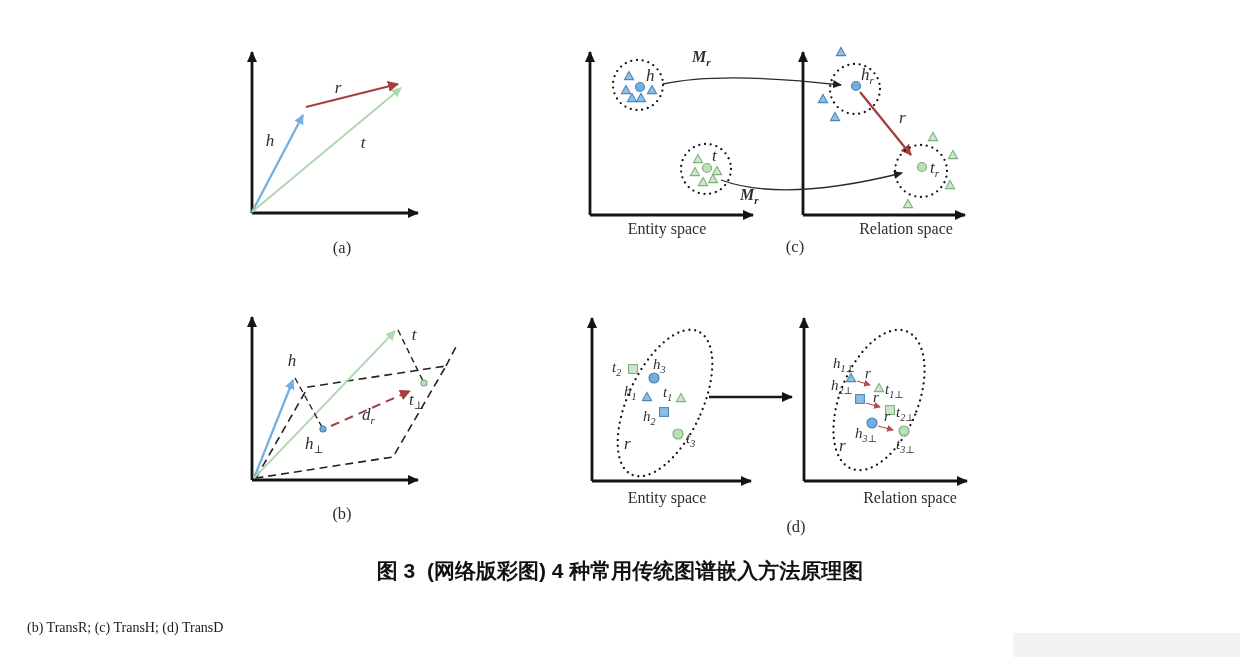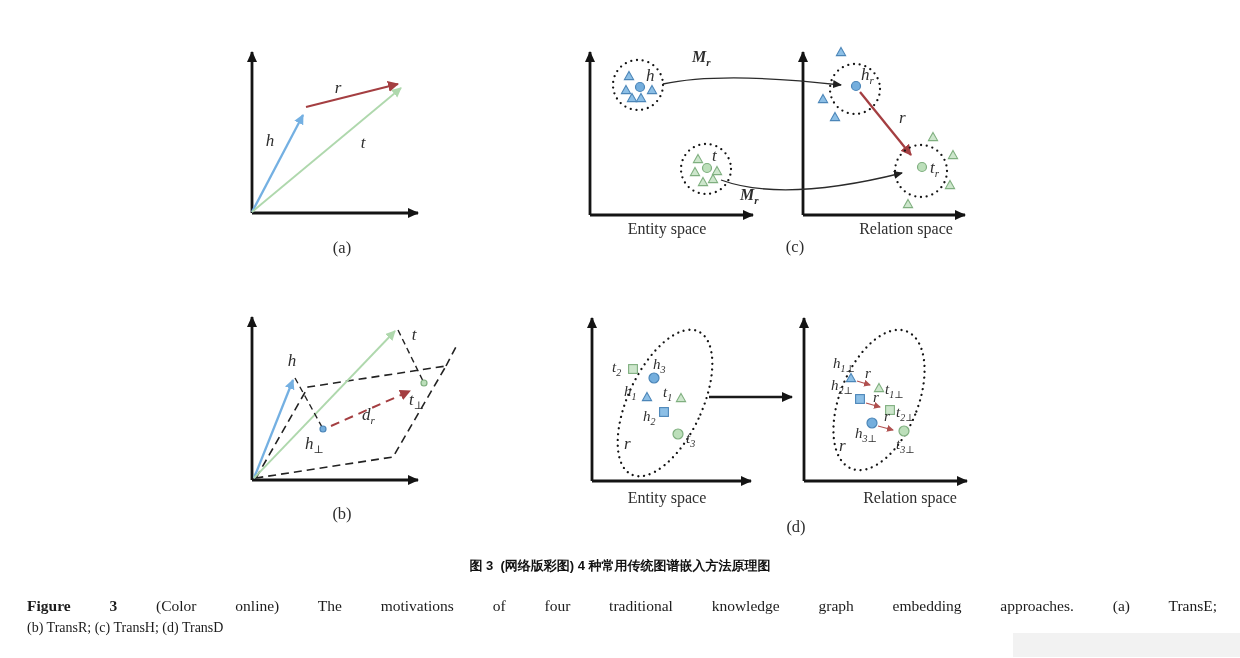"图 3 (网络版彩图) 4 种常用传统图谱嵌入方法原理图" .caption-zh { font-size: 13px -> 21px }
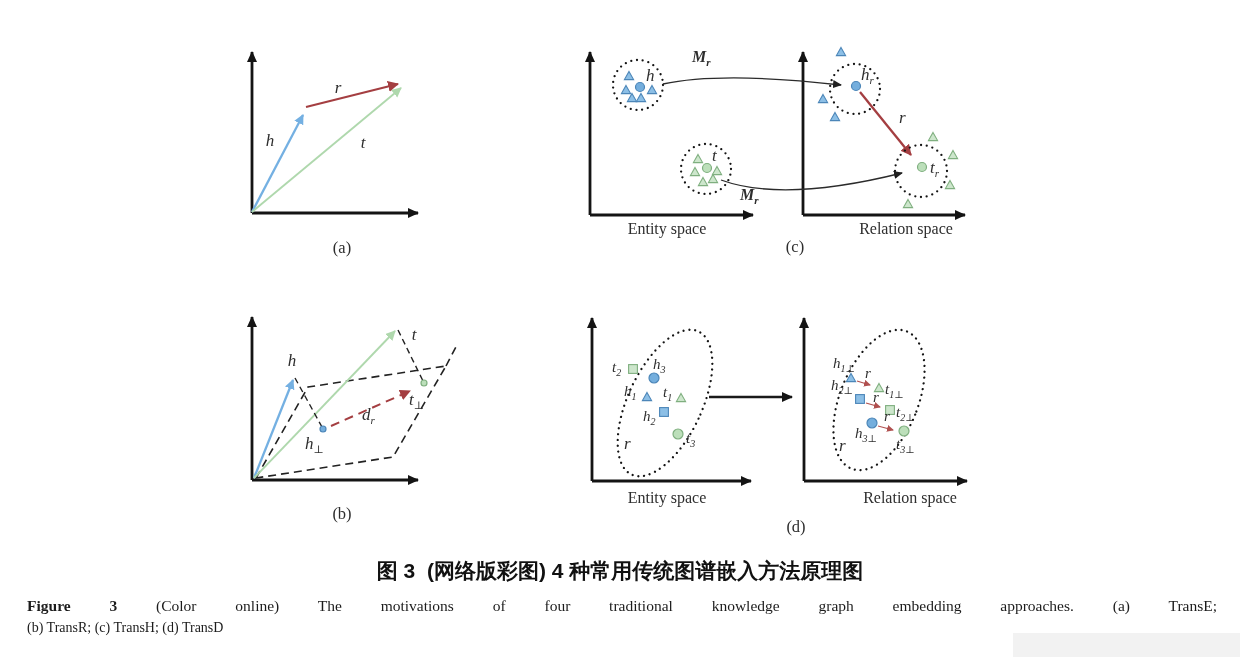"Figure 3 (Color online) The" div.caption-en1 { html: <div><span>Figure 3</span><span> (Color online) The motivations of four traditional knowledge graph embedding approaches. (a) TransE;</span></div> -> none }
